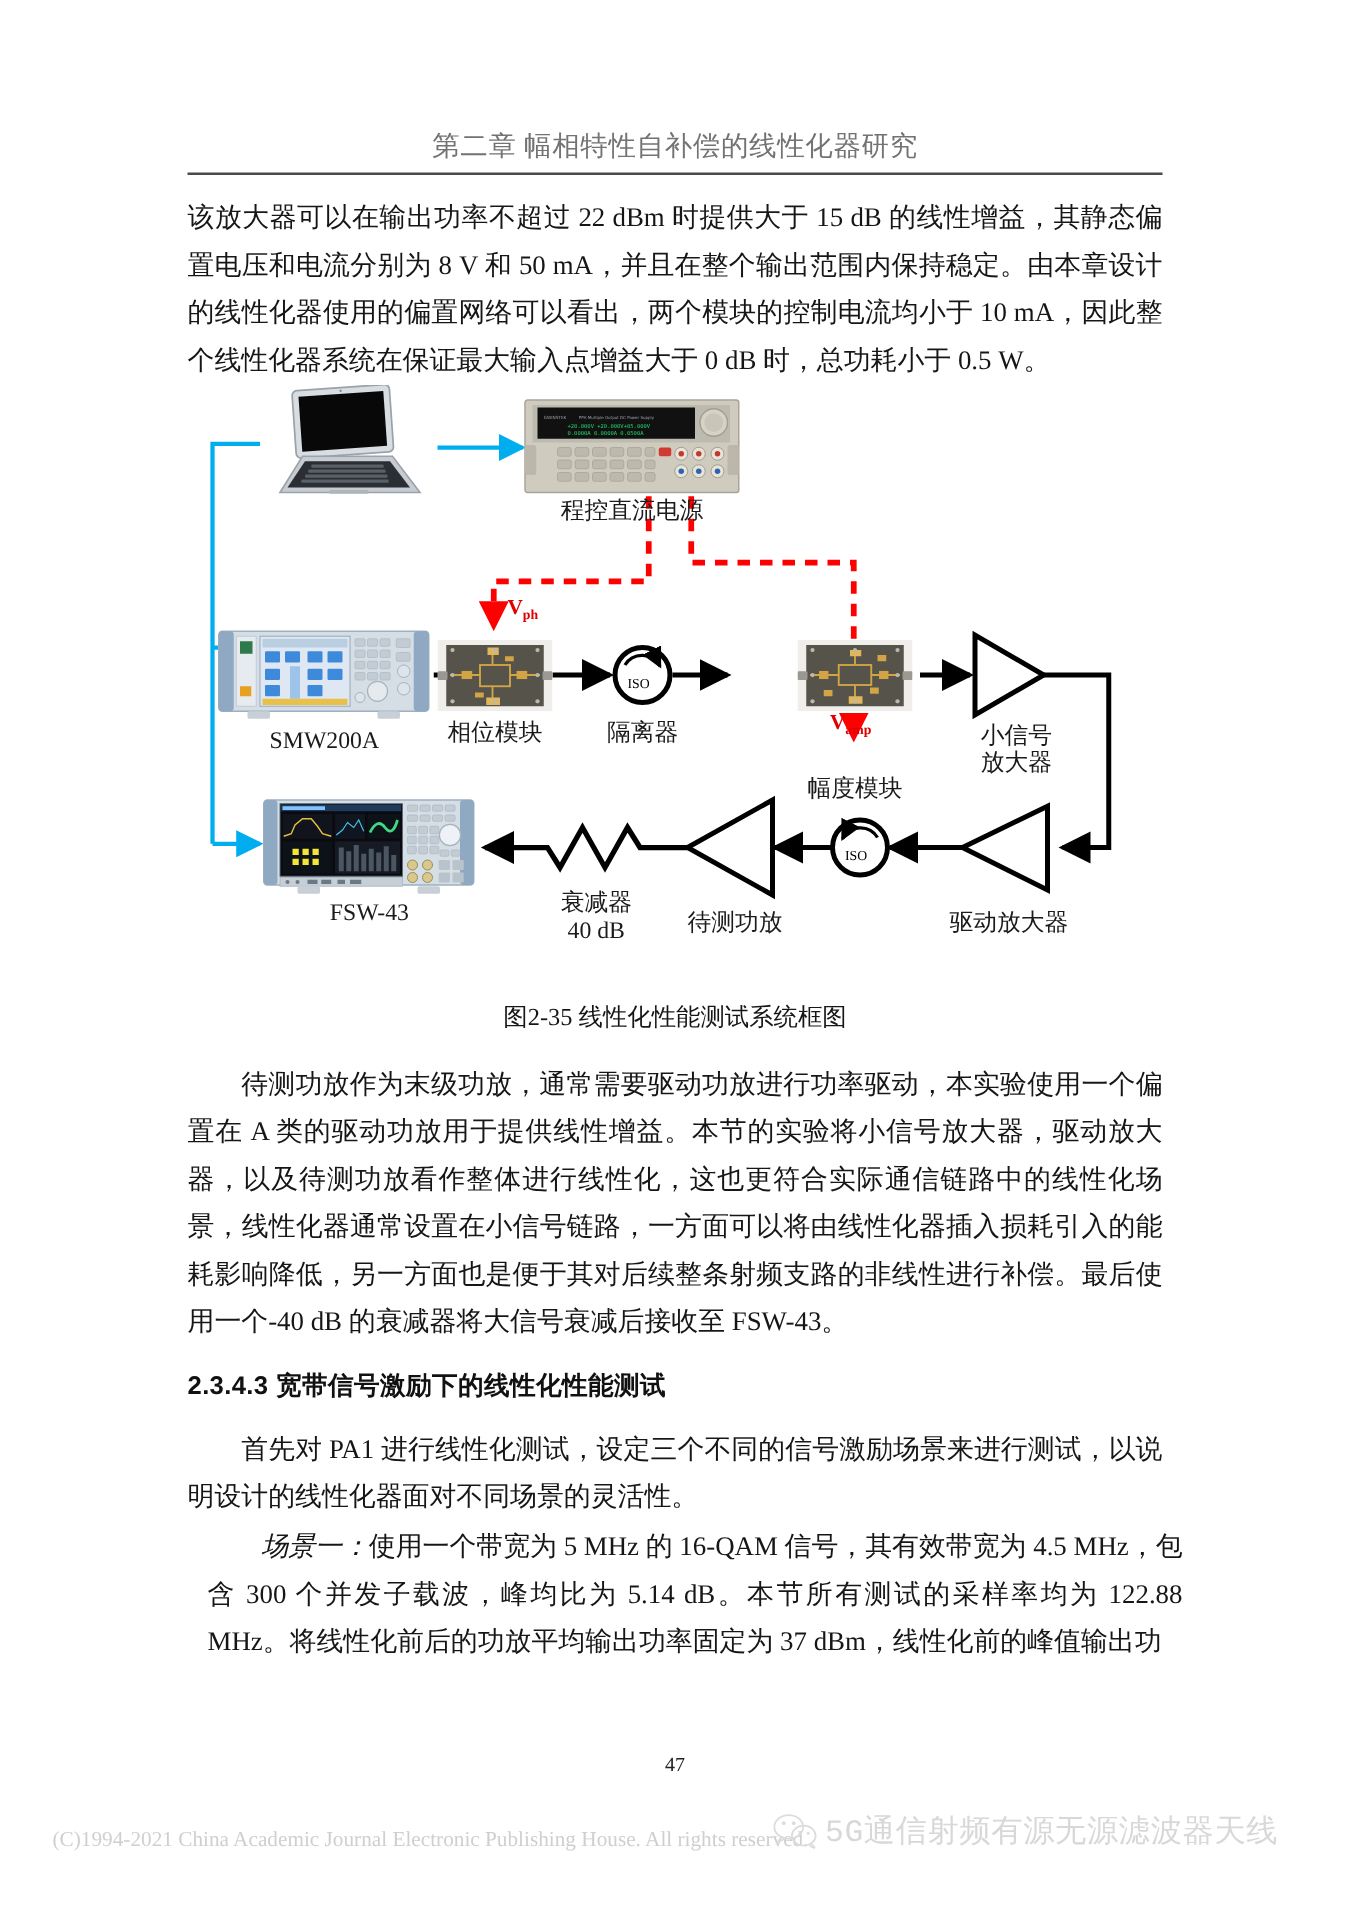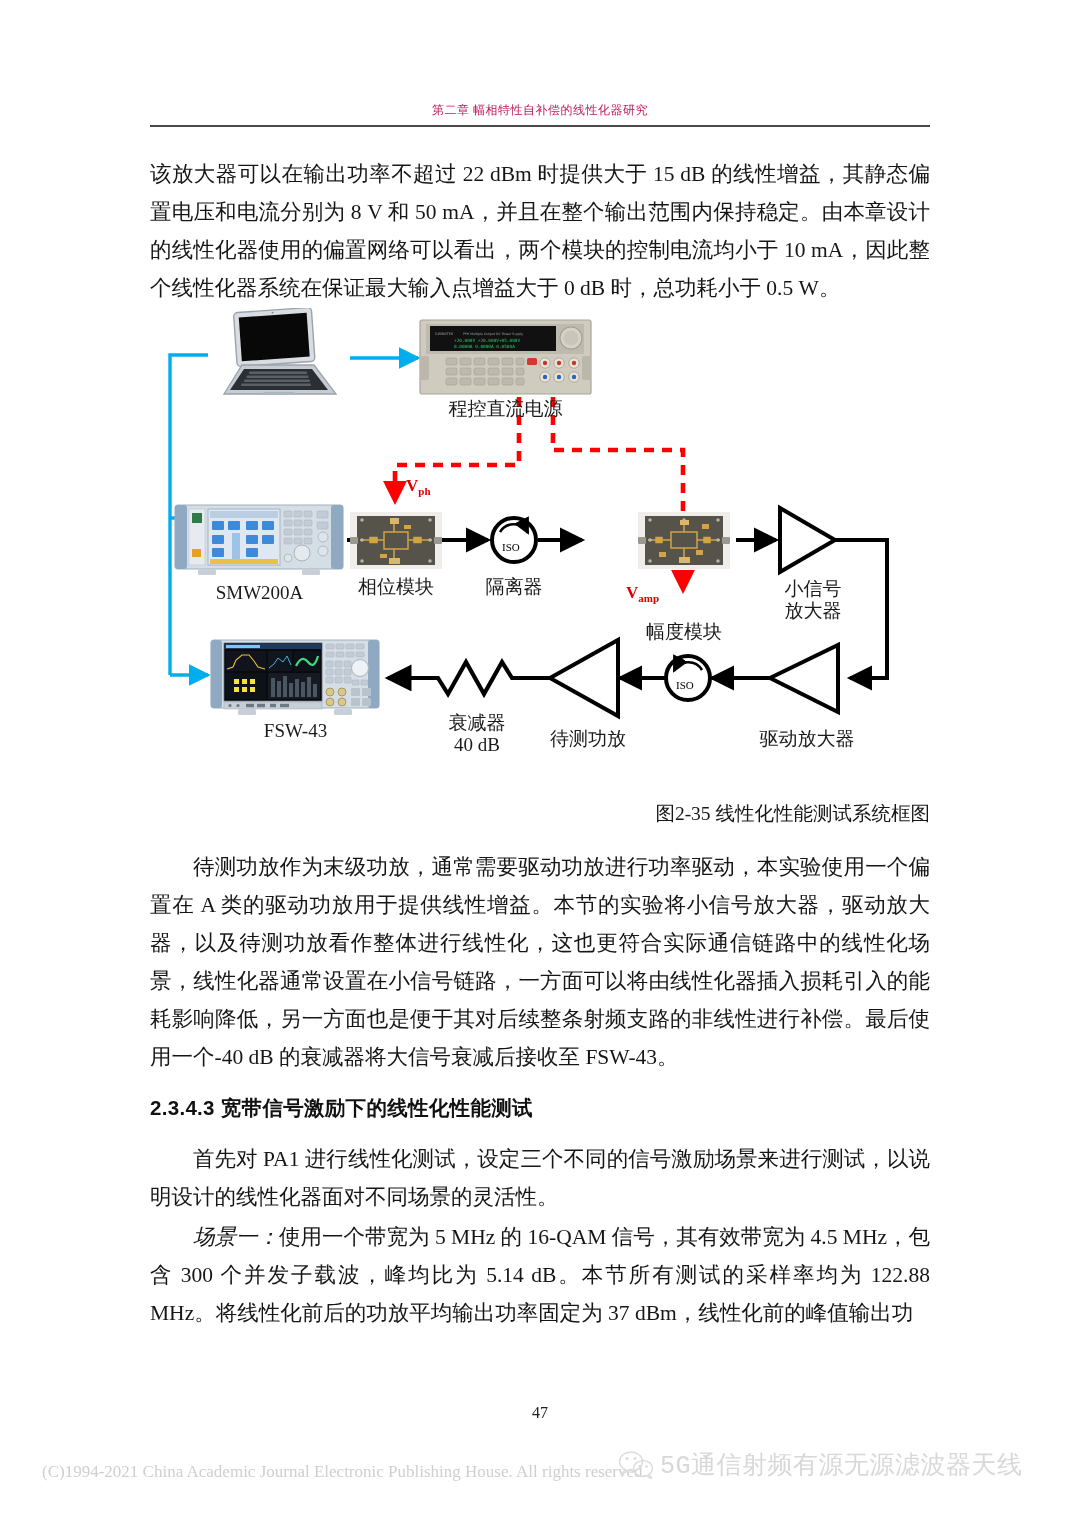"第二章 幅相特性自补偿的线性化器研究" #header .htext { color: #be185d -> #737373; font-size: 12px -> 22px }
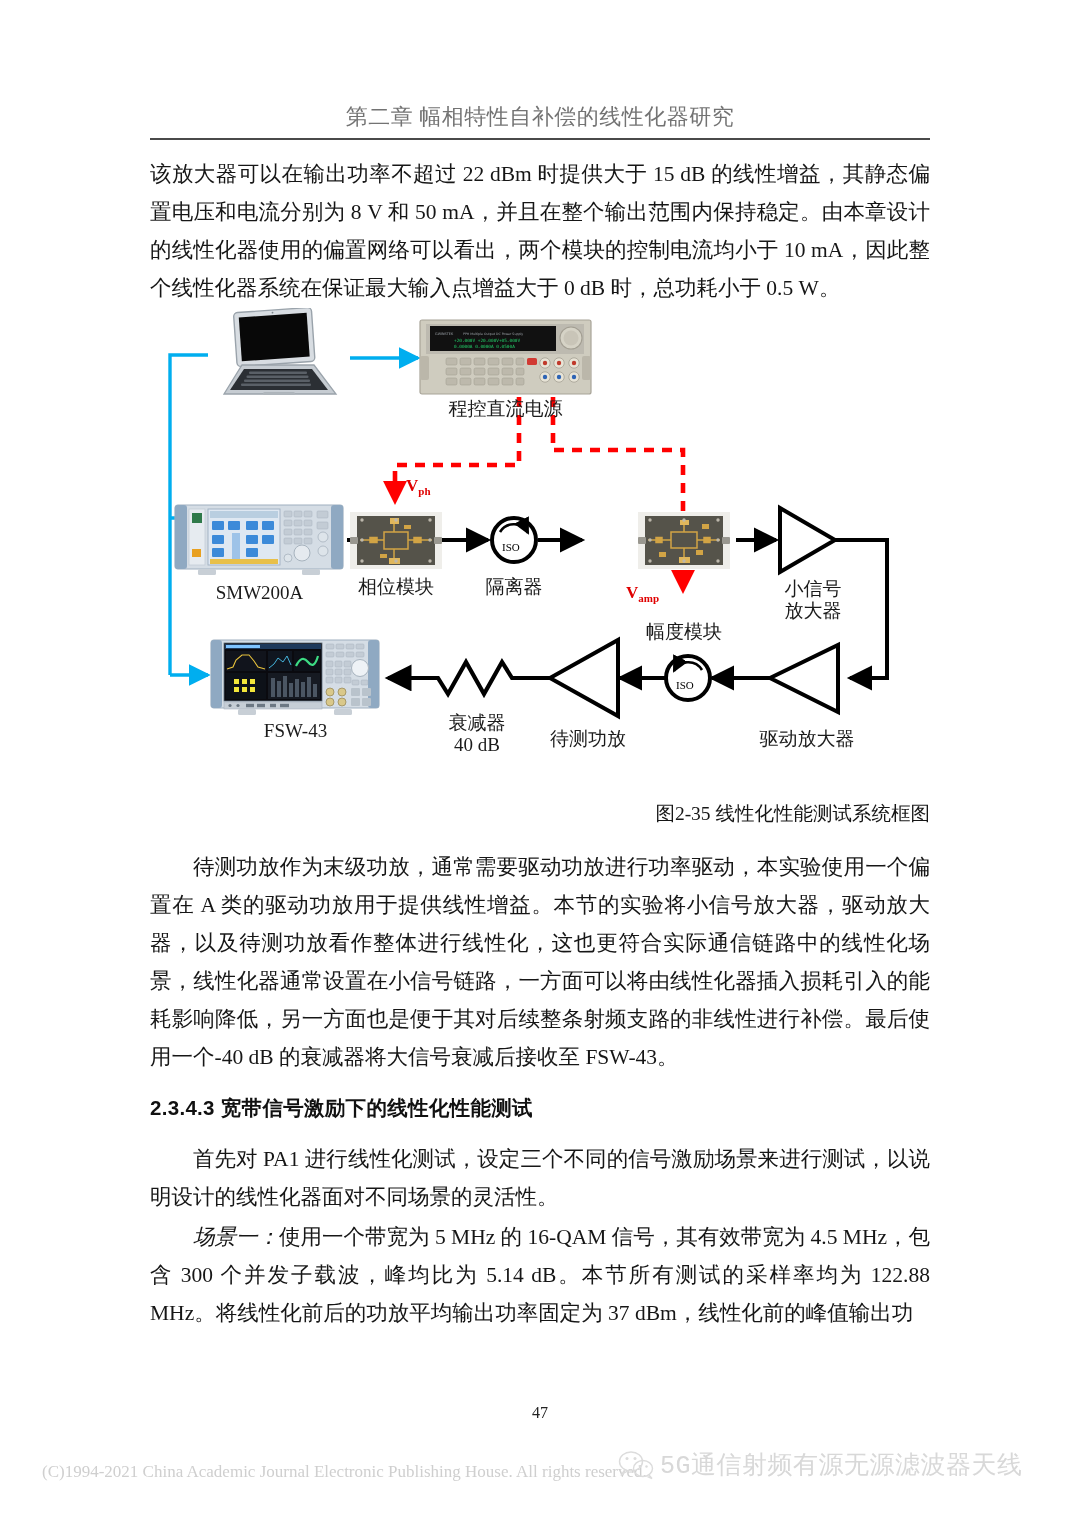"Vamp" div.lbl-v { left: 476px -> 514px; margin-top: 15px -> none }
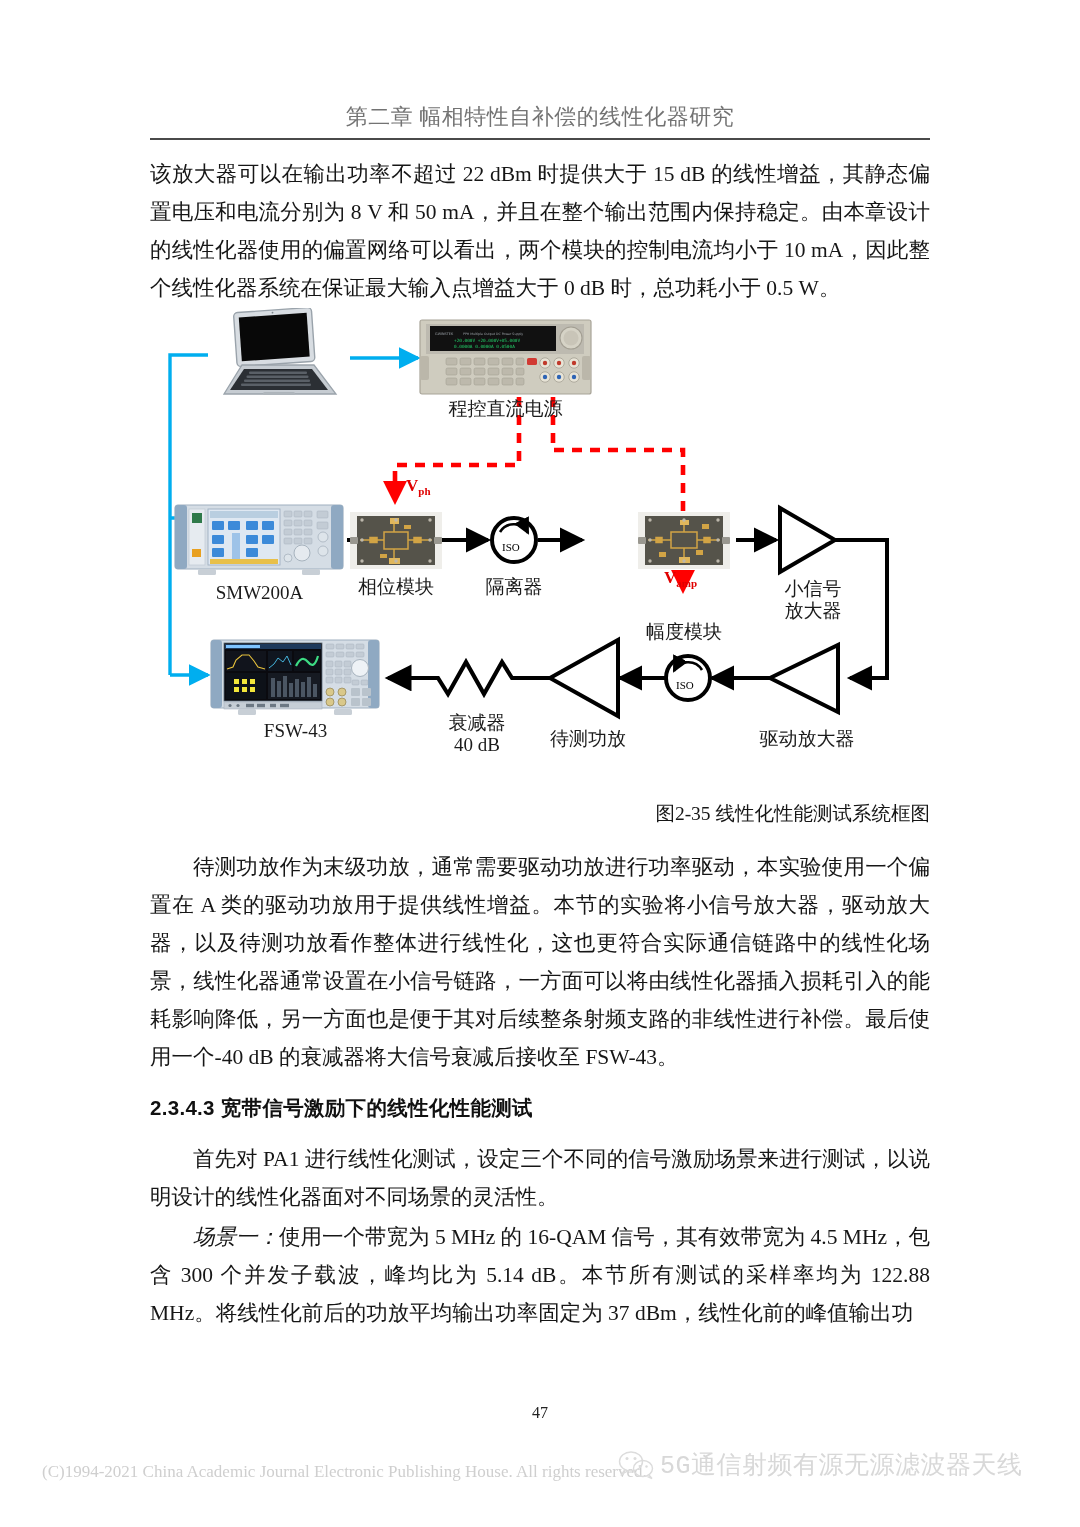"图2-35 线性化性能测试系统框图" #figcaption { text-align: right -> center }
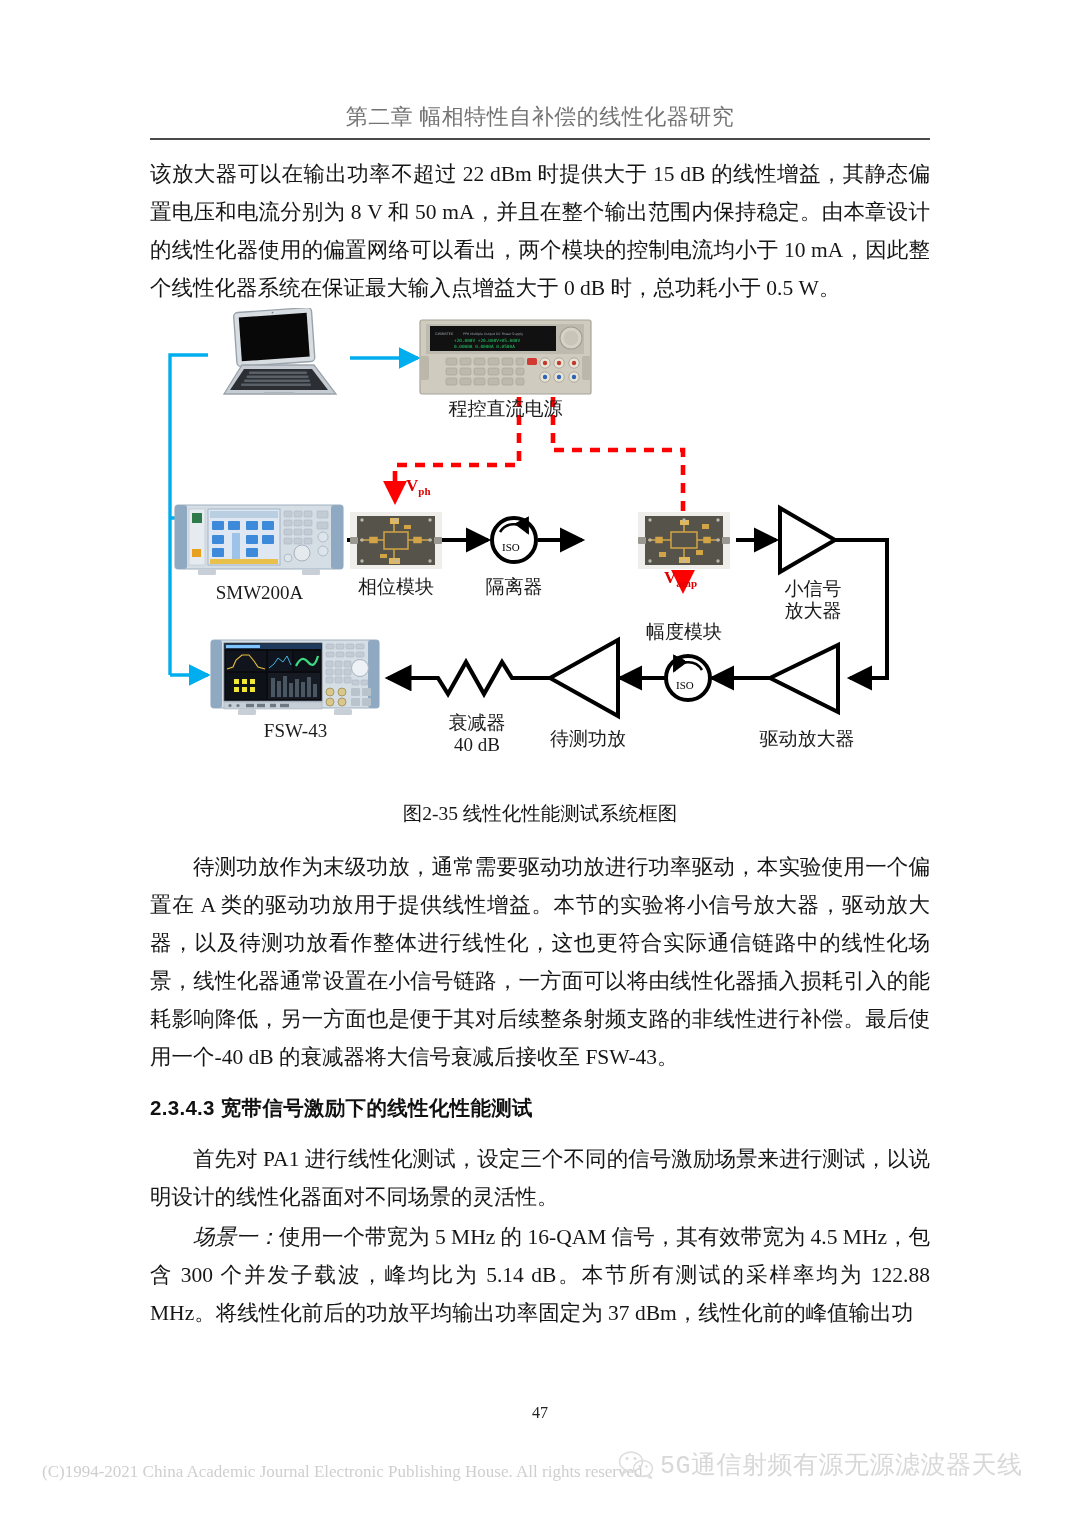"场景一：使用一个带宽为 5 MHz 的 16-QAM" #para4 { margin-left: none -> 16px }
